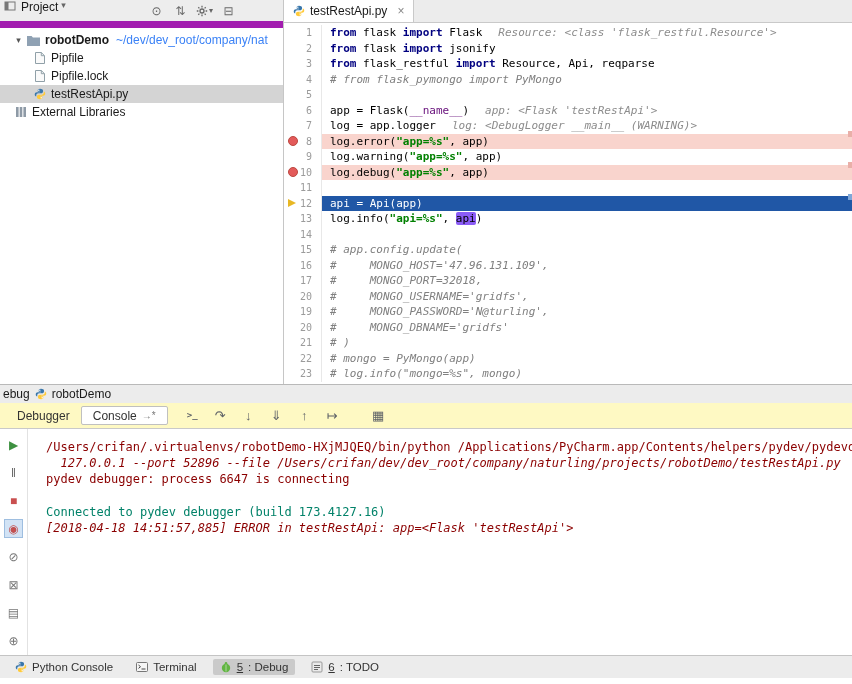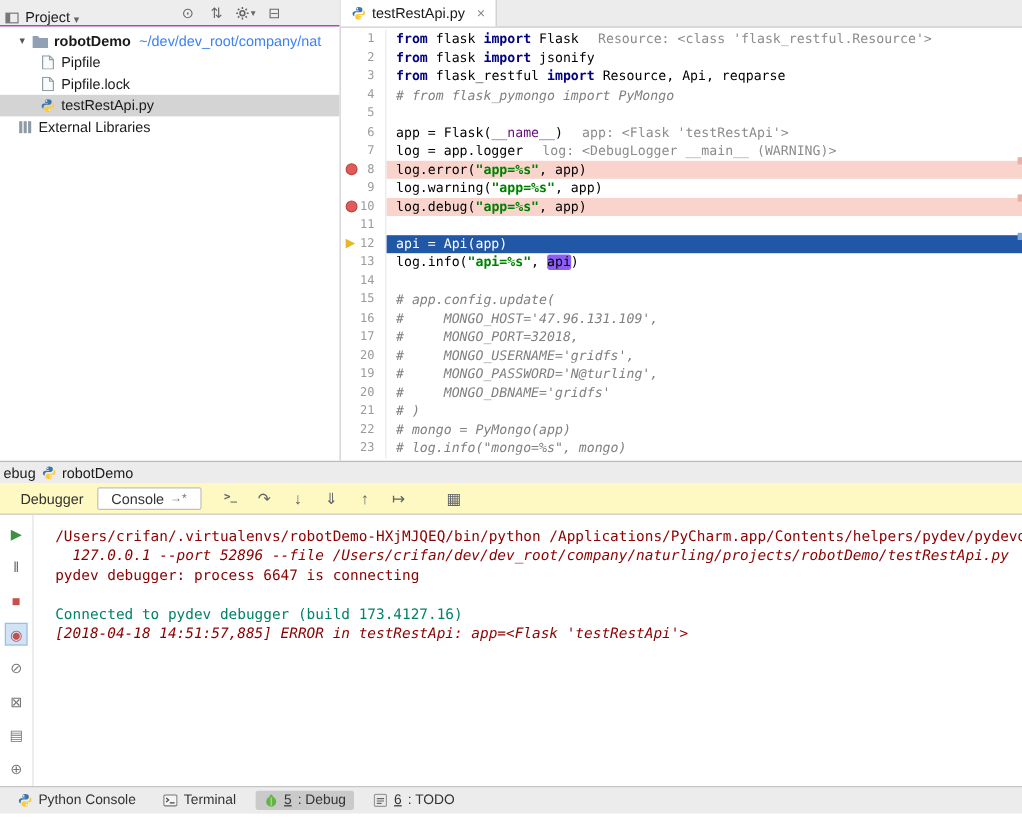"Project" .panel-header { align-items: flex-end -> flex-start; border-bottom: 1px solid #a21caf -> 7px solid #a21caf }
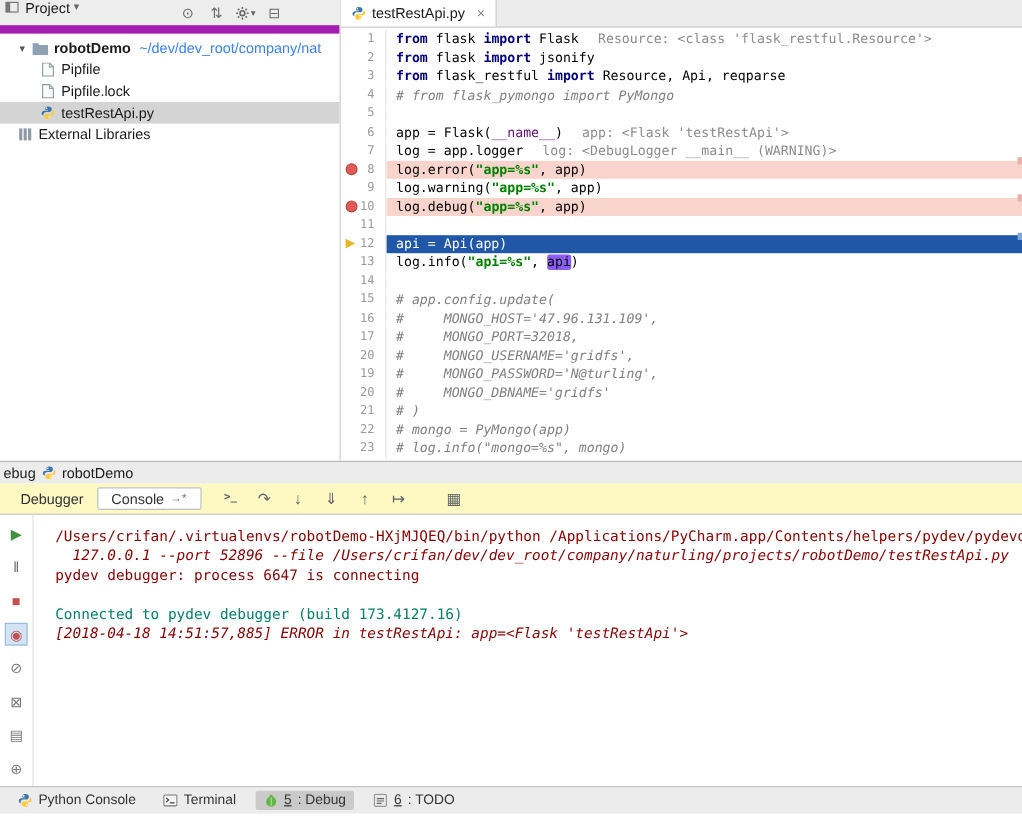"Resource: <class" .h { font-style: none -> italic }
